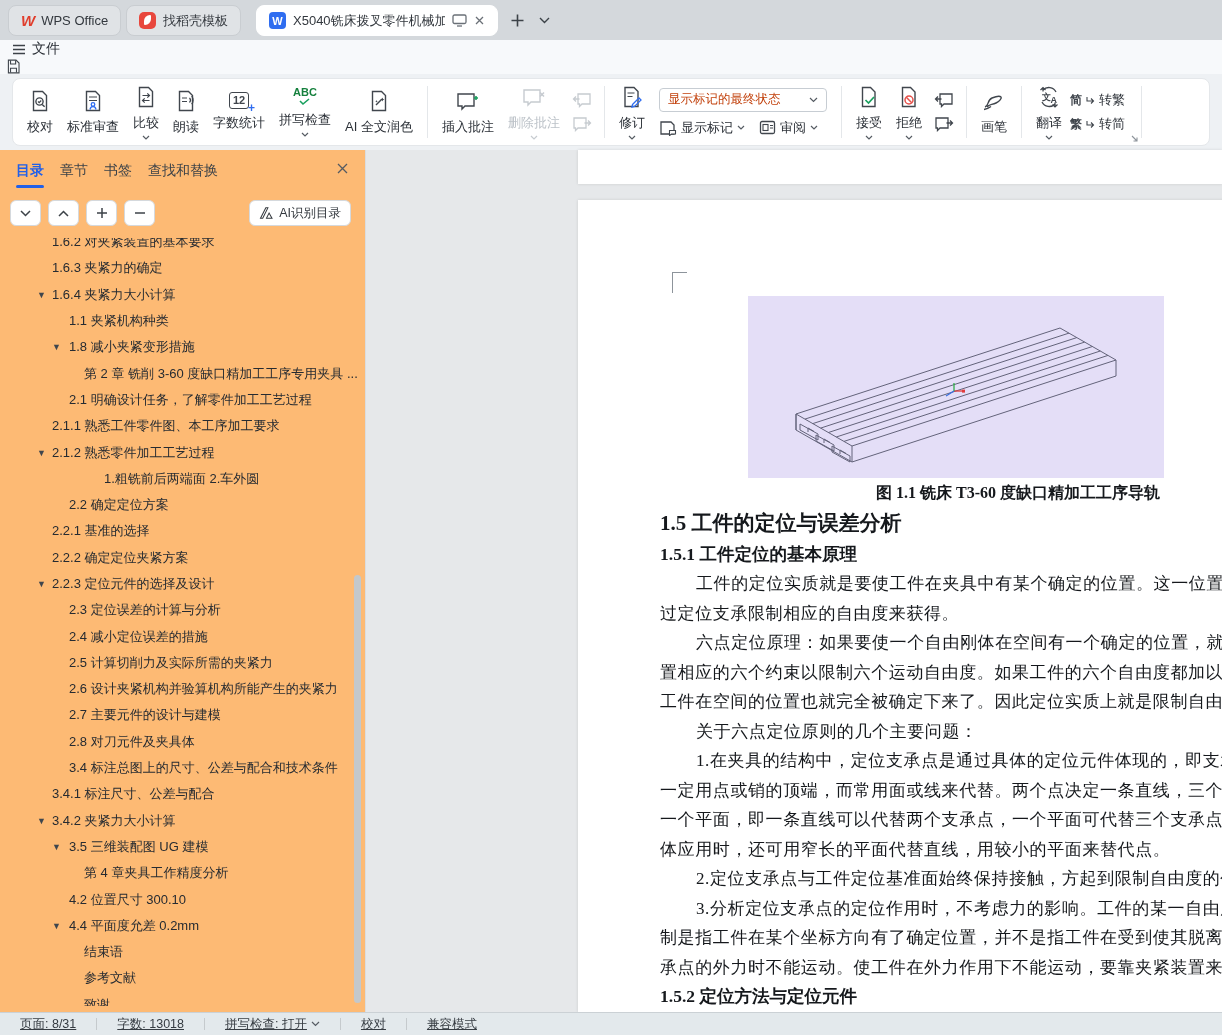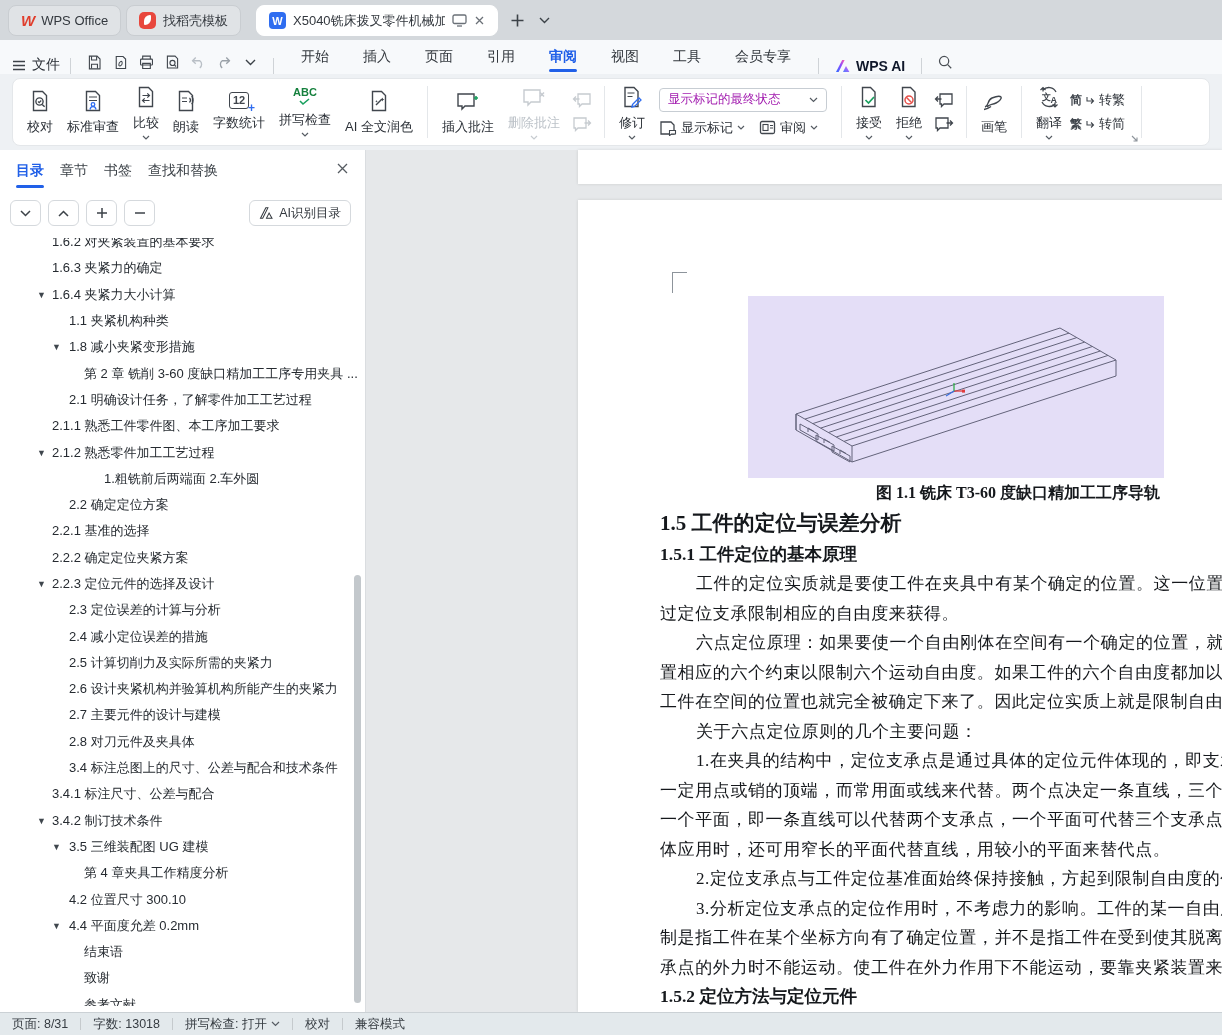"文件" .menubar { align-items: flex-end -> flex-start; flex-direction: none -> column }
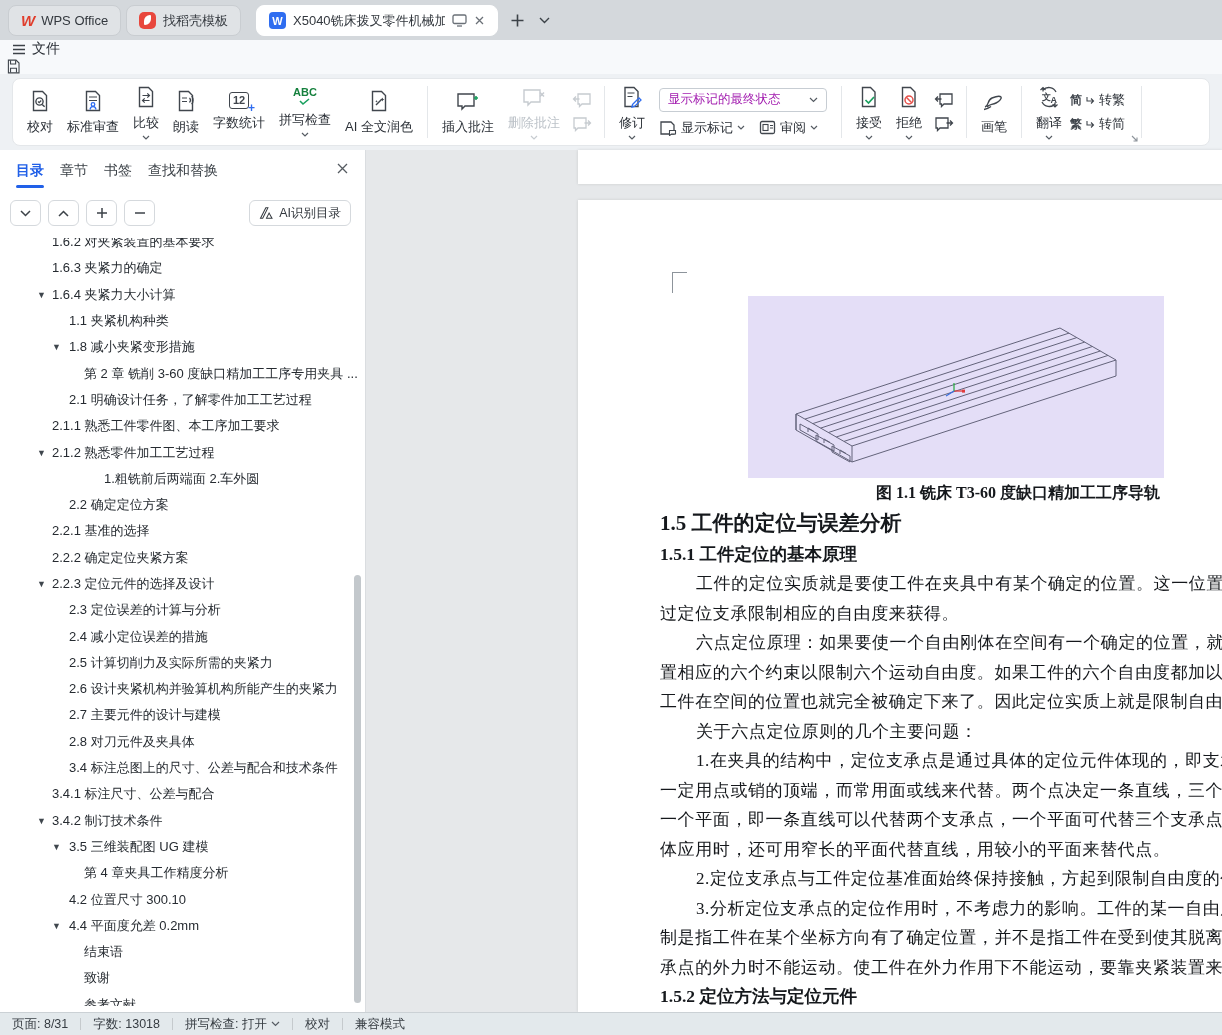"显示标记的最终状态" .rb-combo { color: #a21caf -> #c2410c }
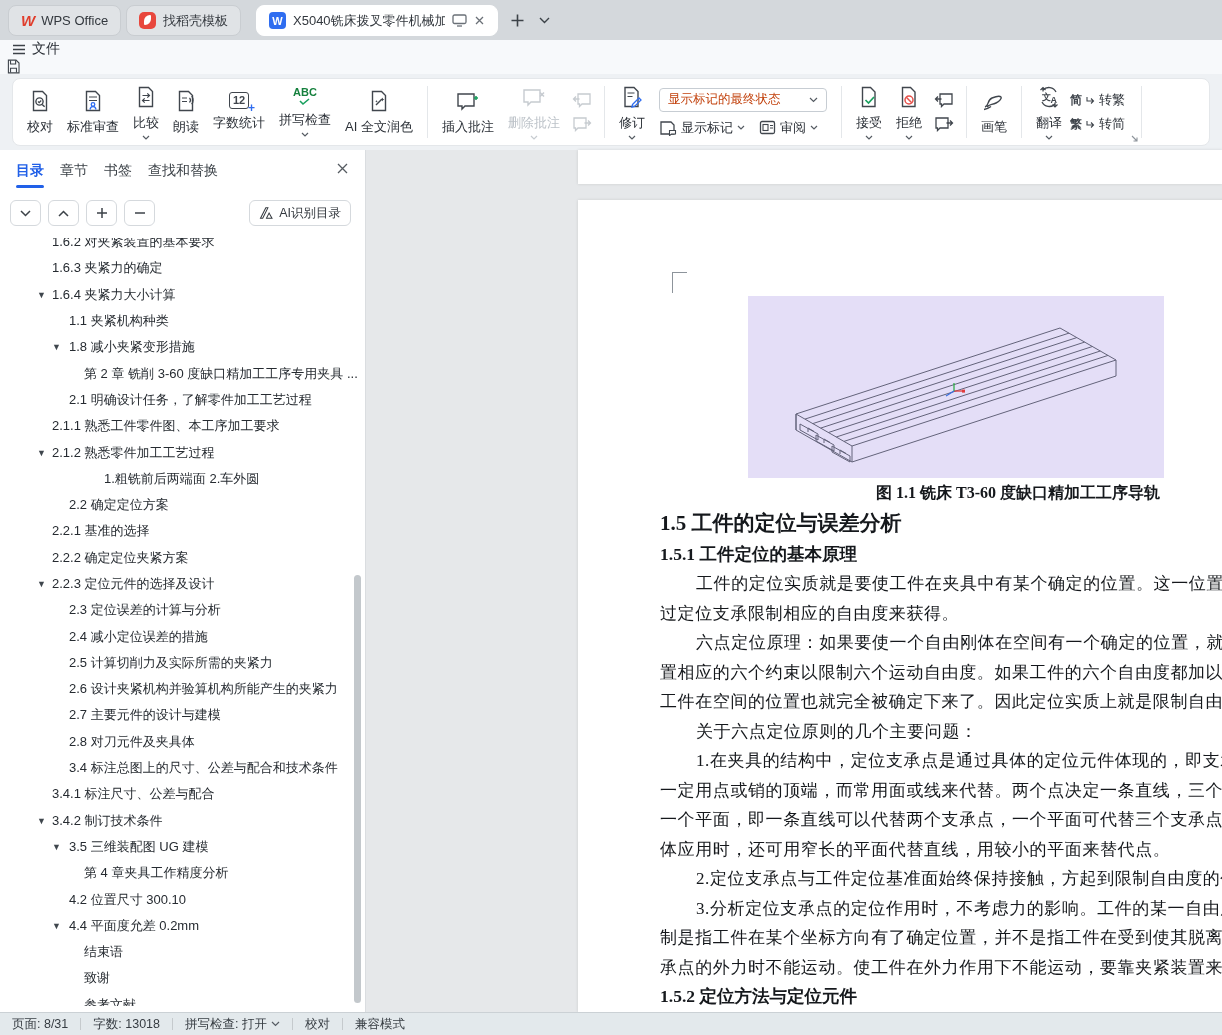"目录" .sidebar { background: #ffffff -> #fdba74 }
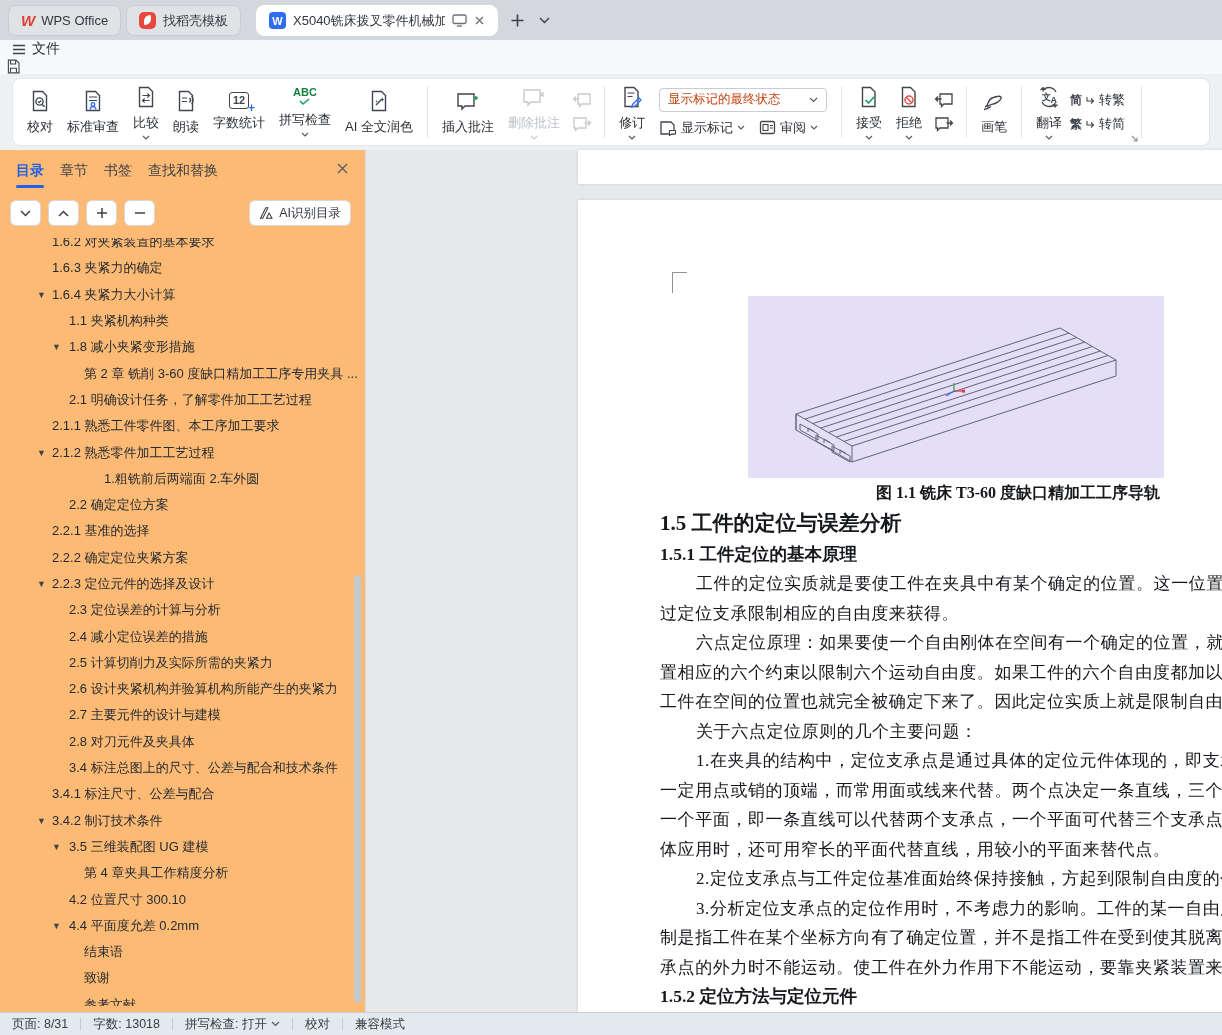"3.4.2 制订技术条件" span { text: 制订技术条件 -> 夹紧力大小计算 }
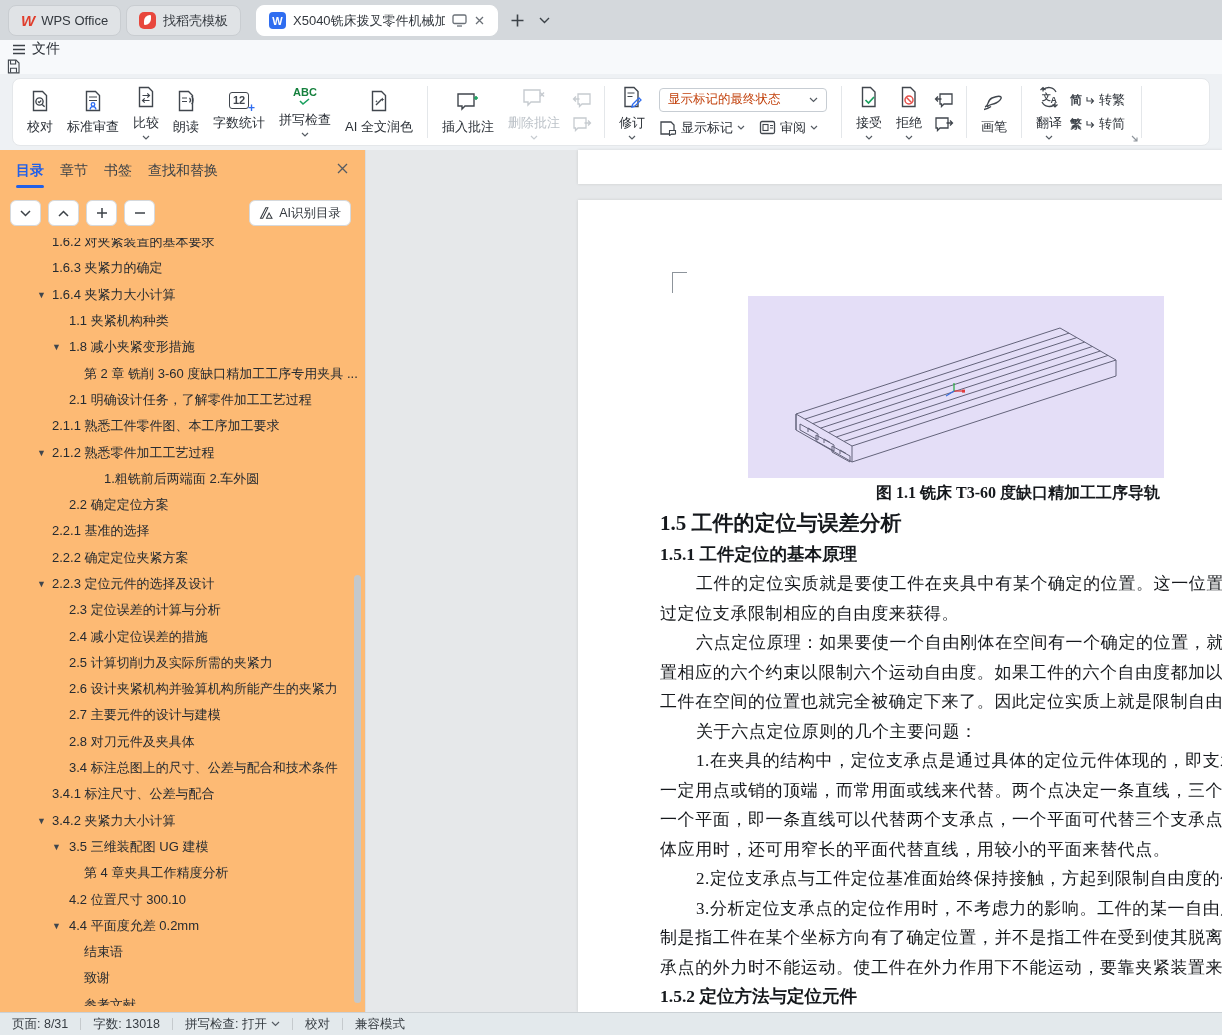"致谢" div.toc-row { order: before "参考文献" -> after "参考文献" }
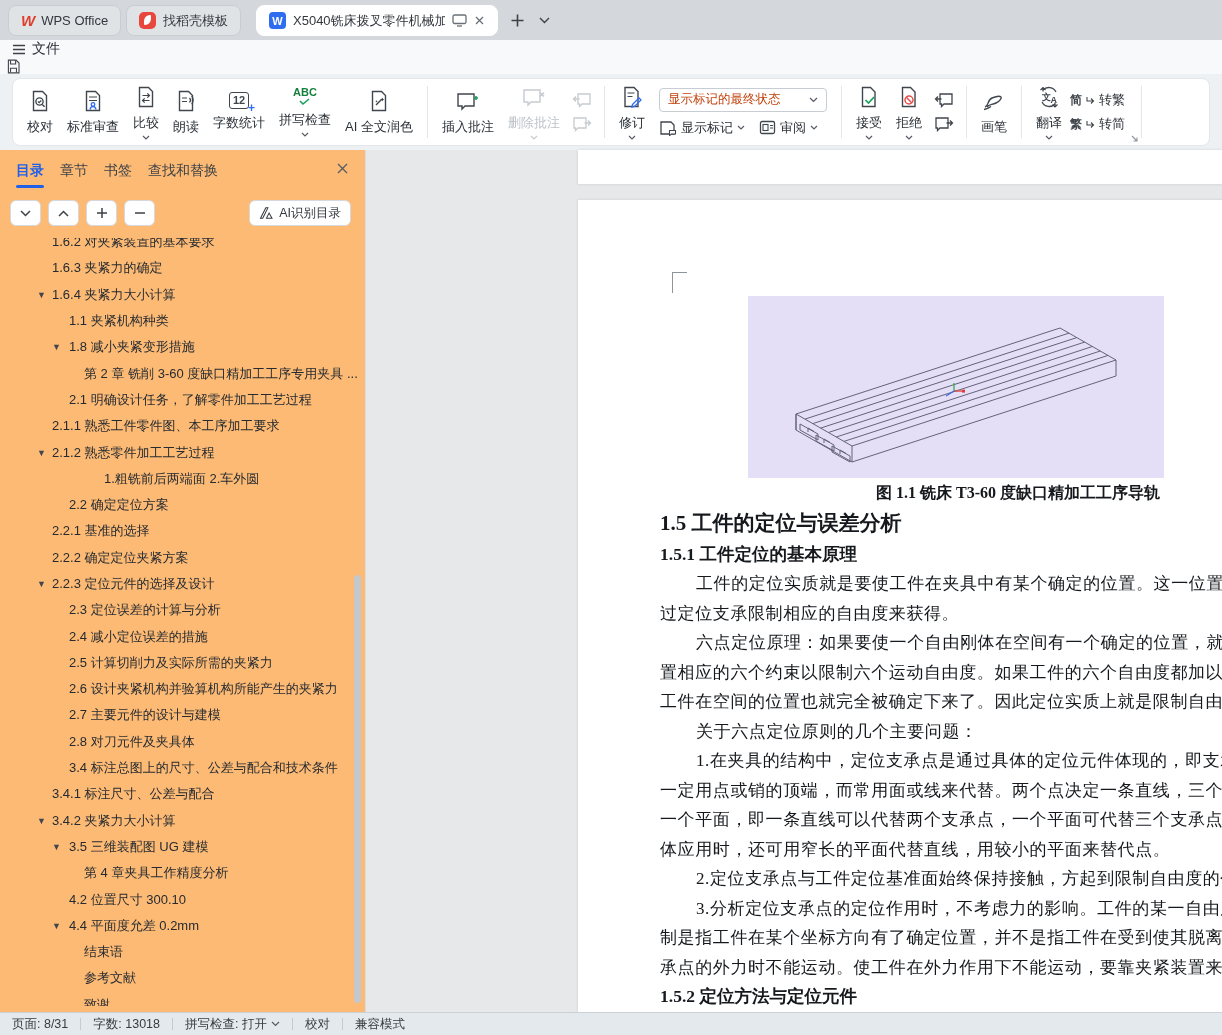"页面: 8/31" .st-item { padding: 0 12px -> 0 20px; text-decoration: none -> underline }
